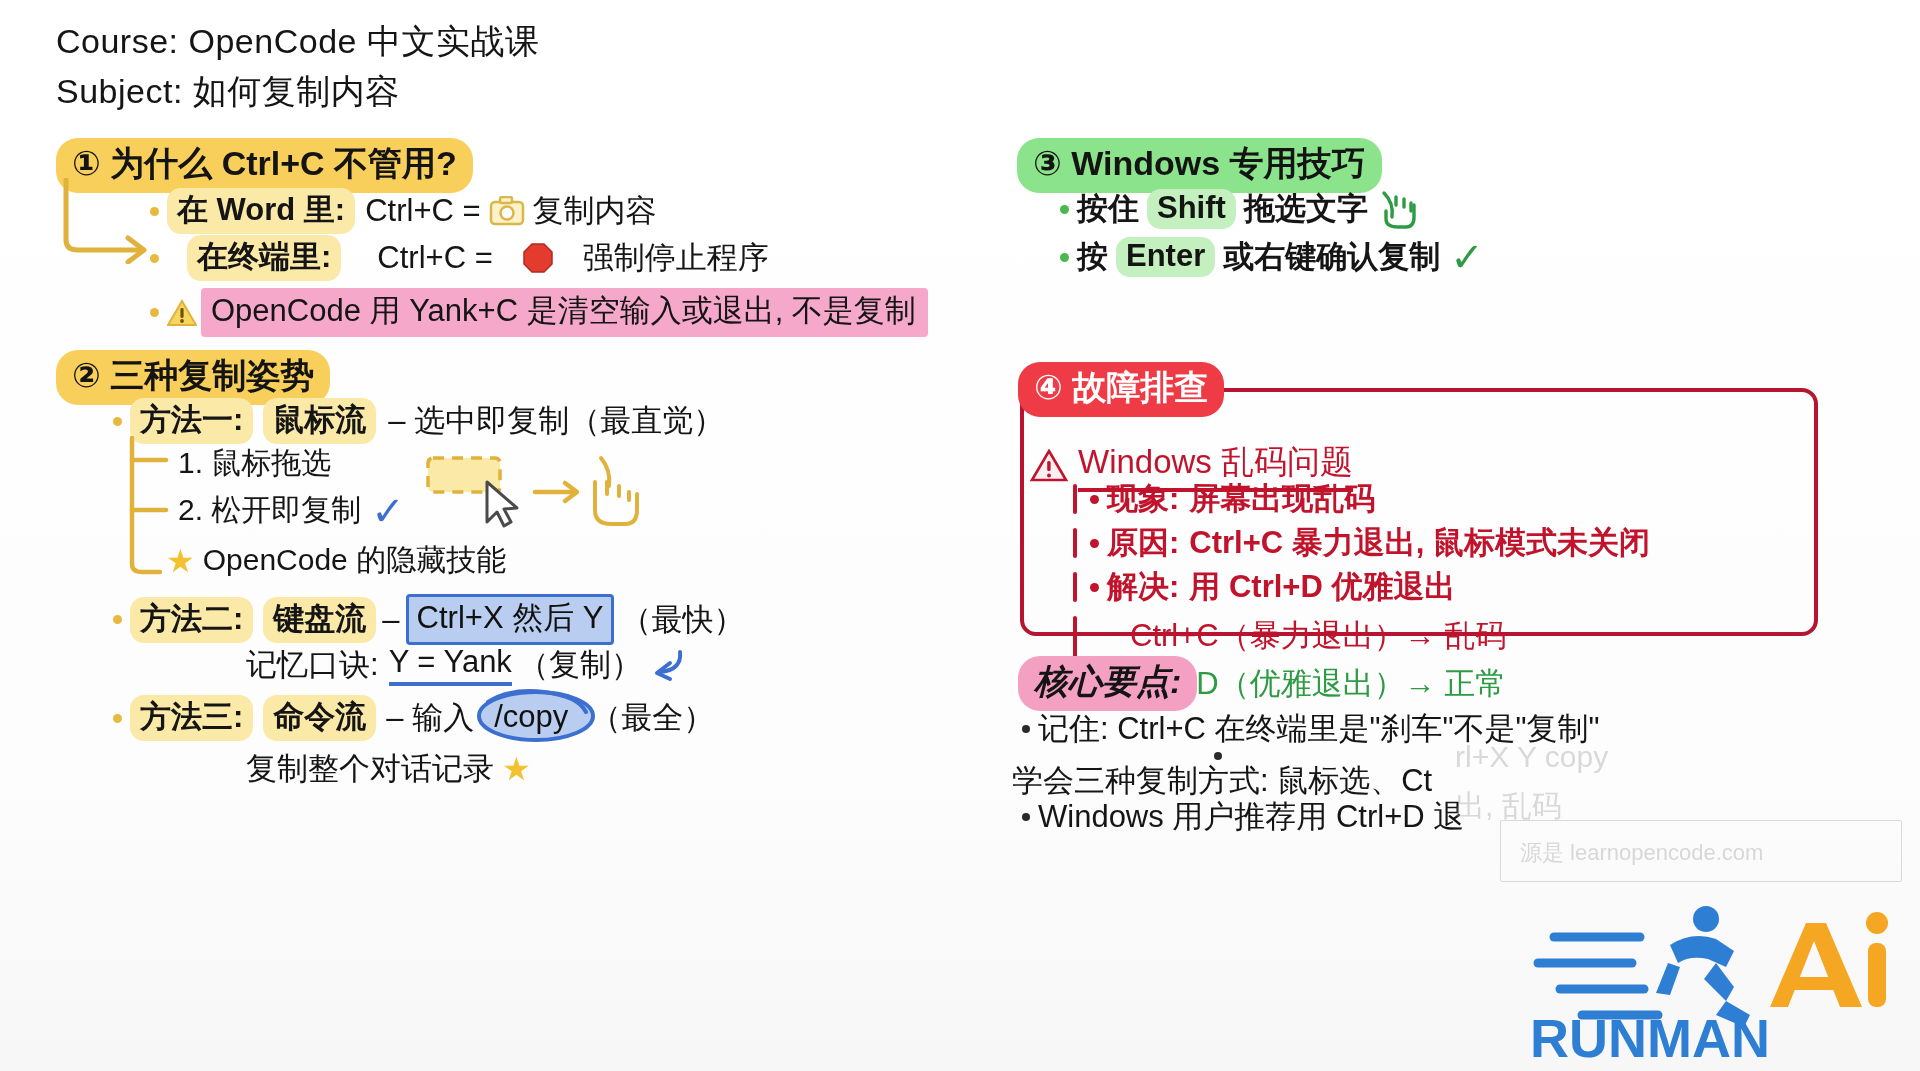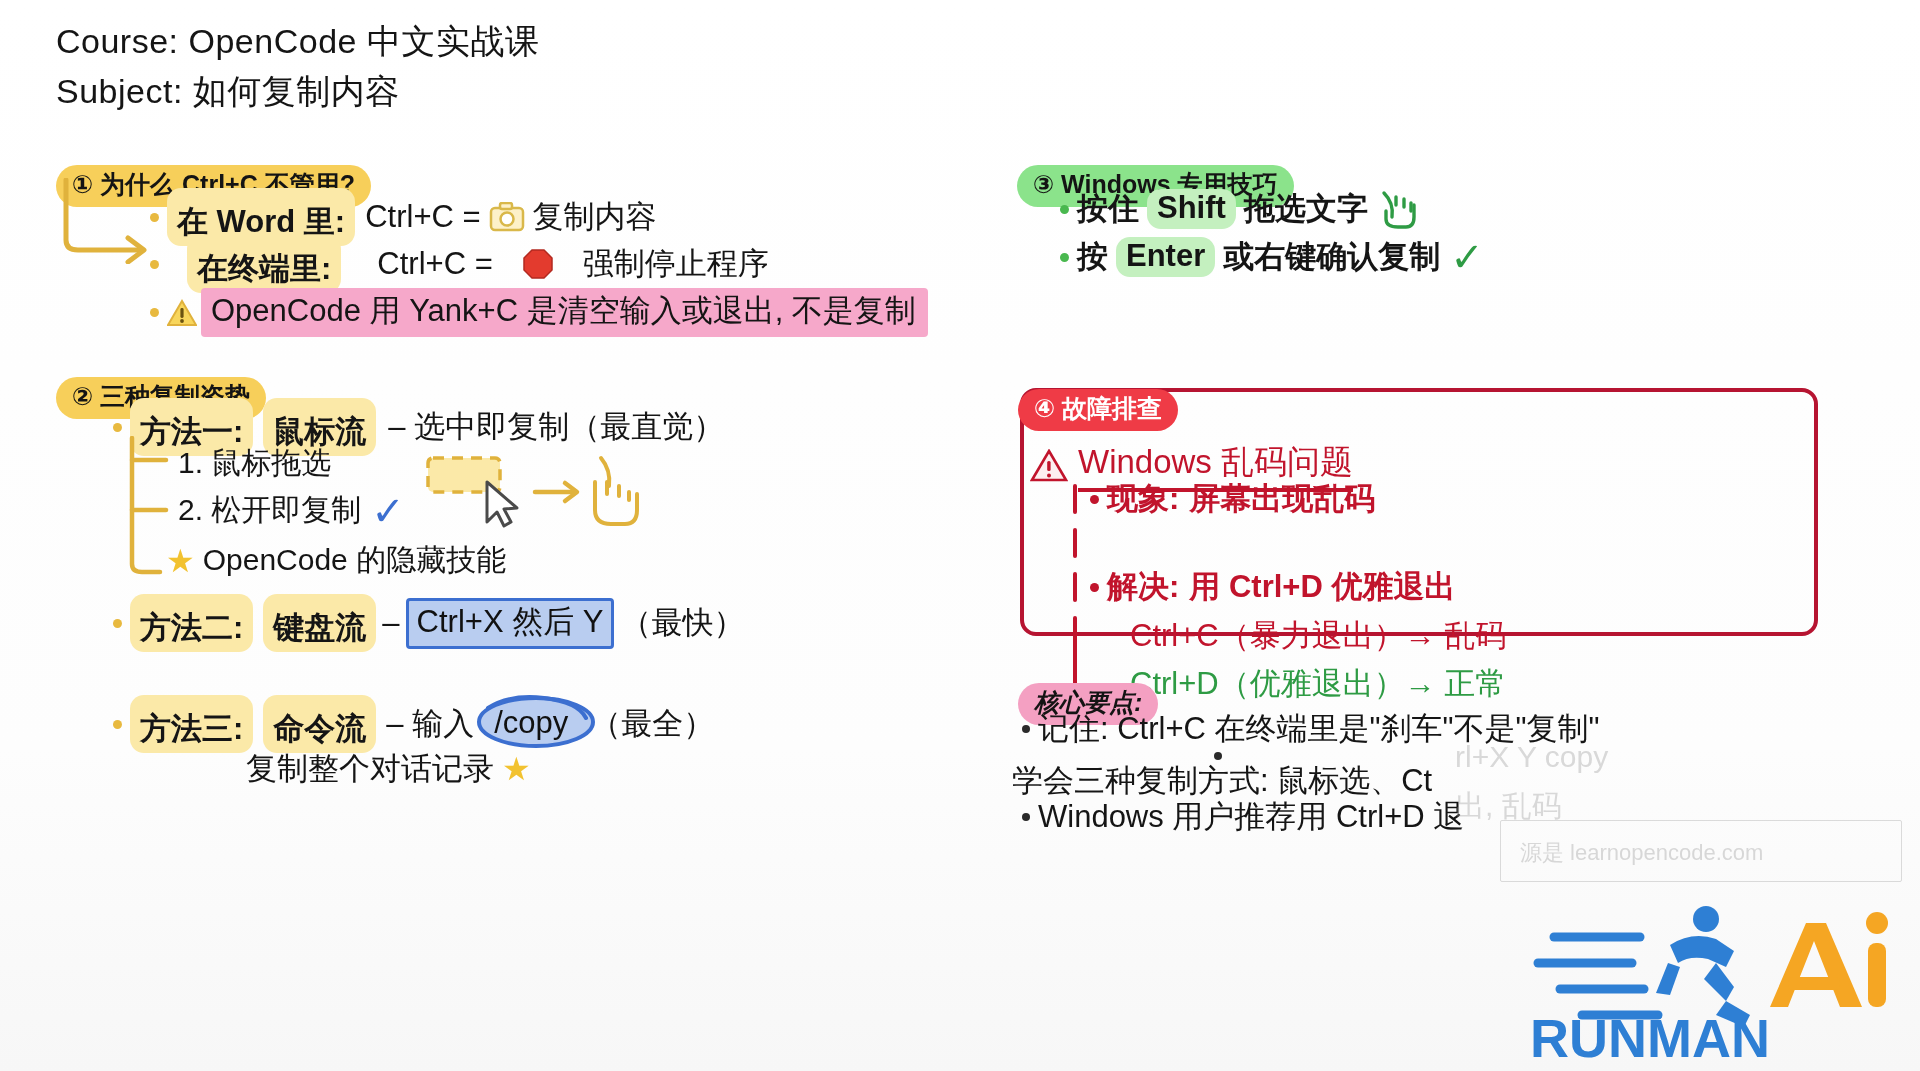"① 为什么 Ctrl+C 不管用?" .sec-title { font-size: 25px -> 34px; margin-top: 27px -> none }
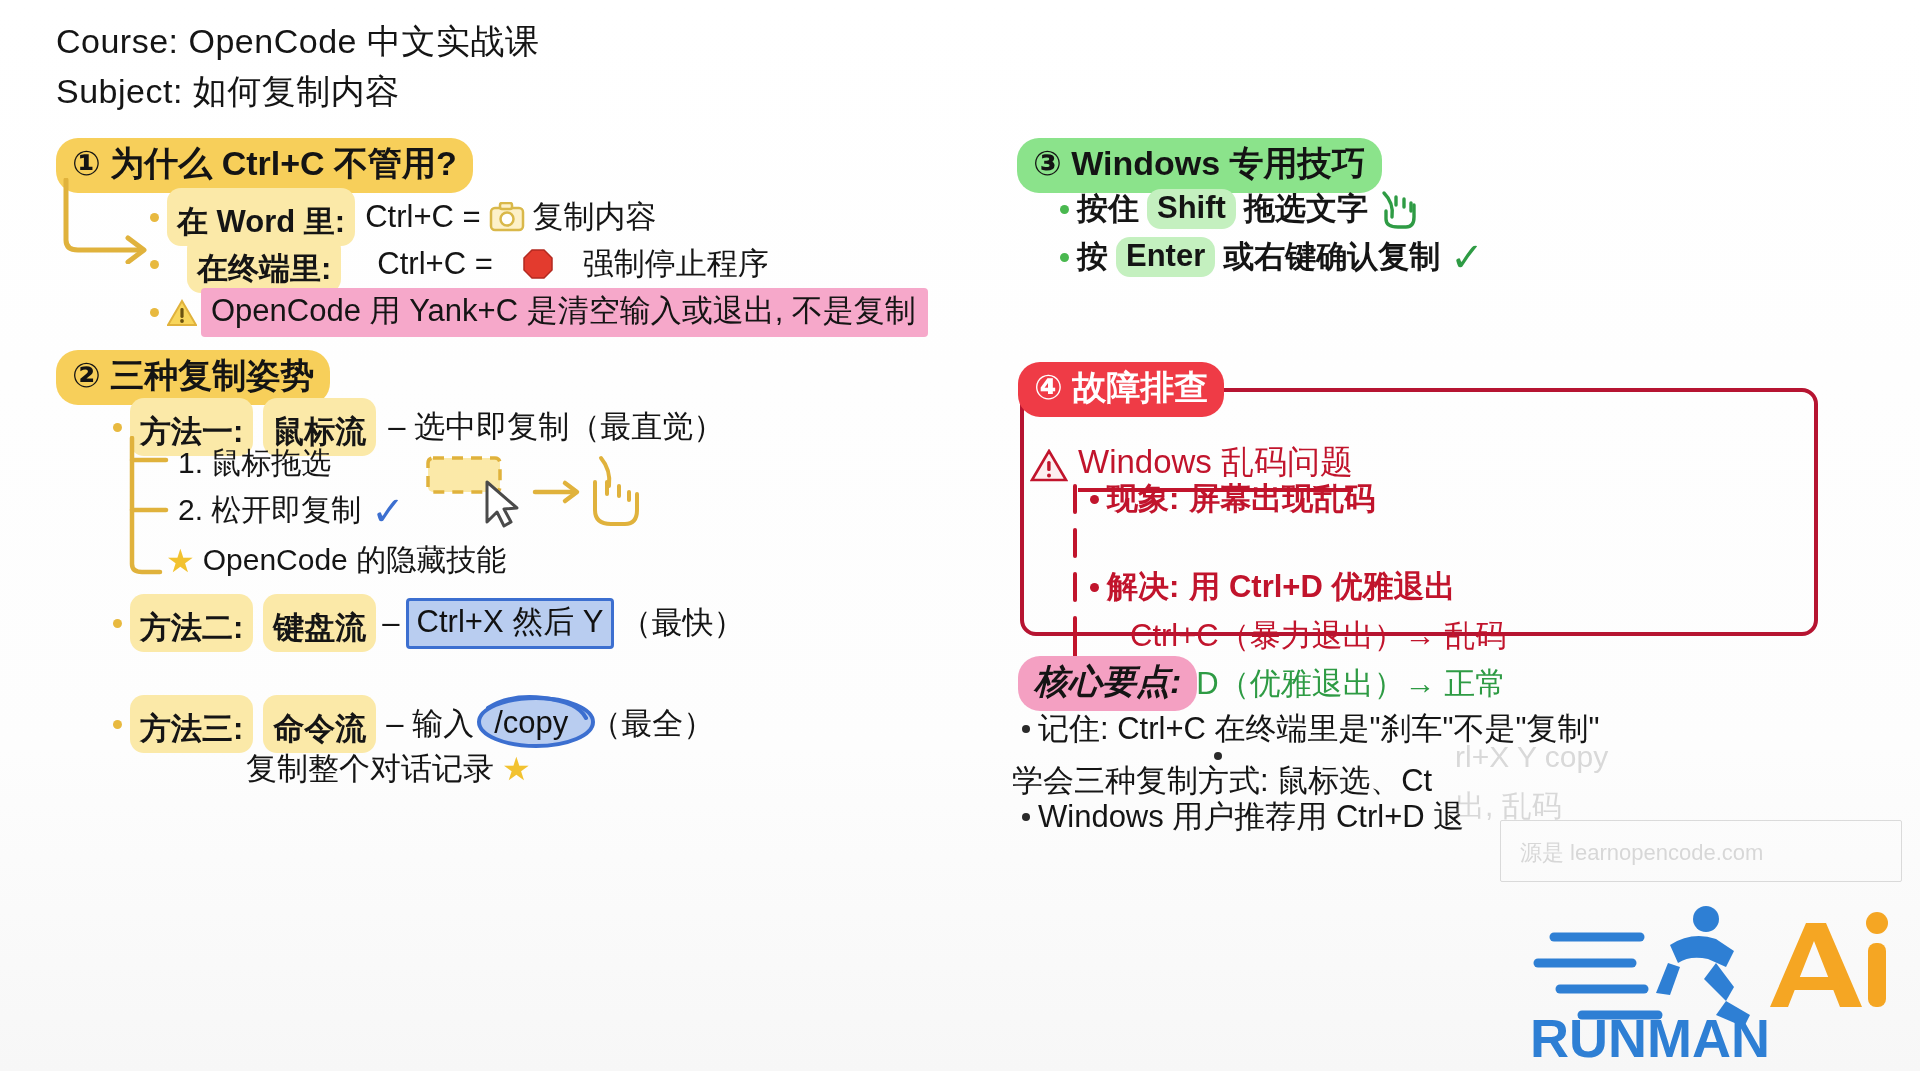"在 Word 里:" .hl { padding: 13px 10px 3px 10px -> 1px 10px 3px 10px }
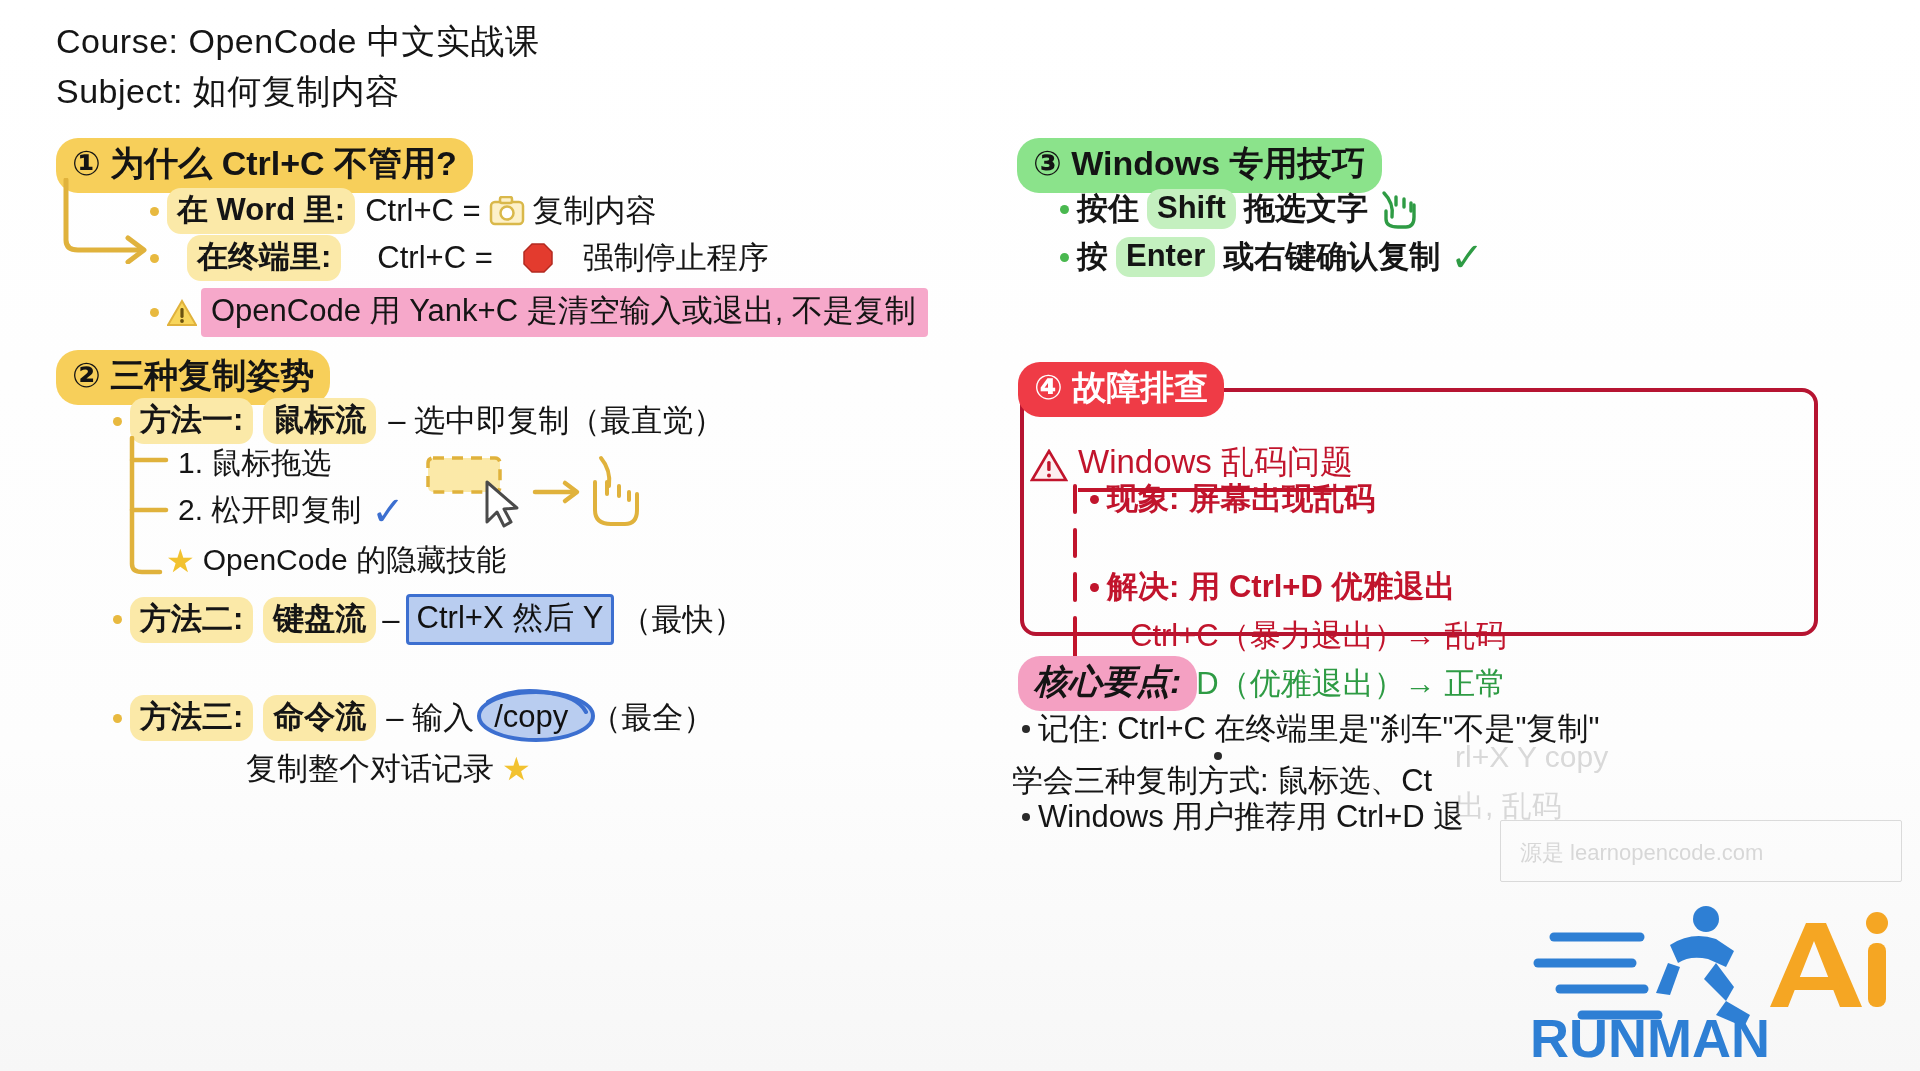"原因:" div.row { html: none -> <div> <span></span> <span>原因:</span> <span>Ctrl+C 暴力退出, 鼠标模式未关闭</span> </div> }
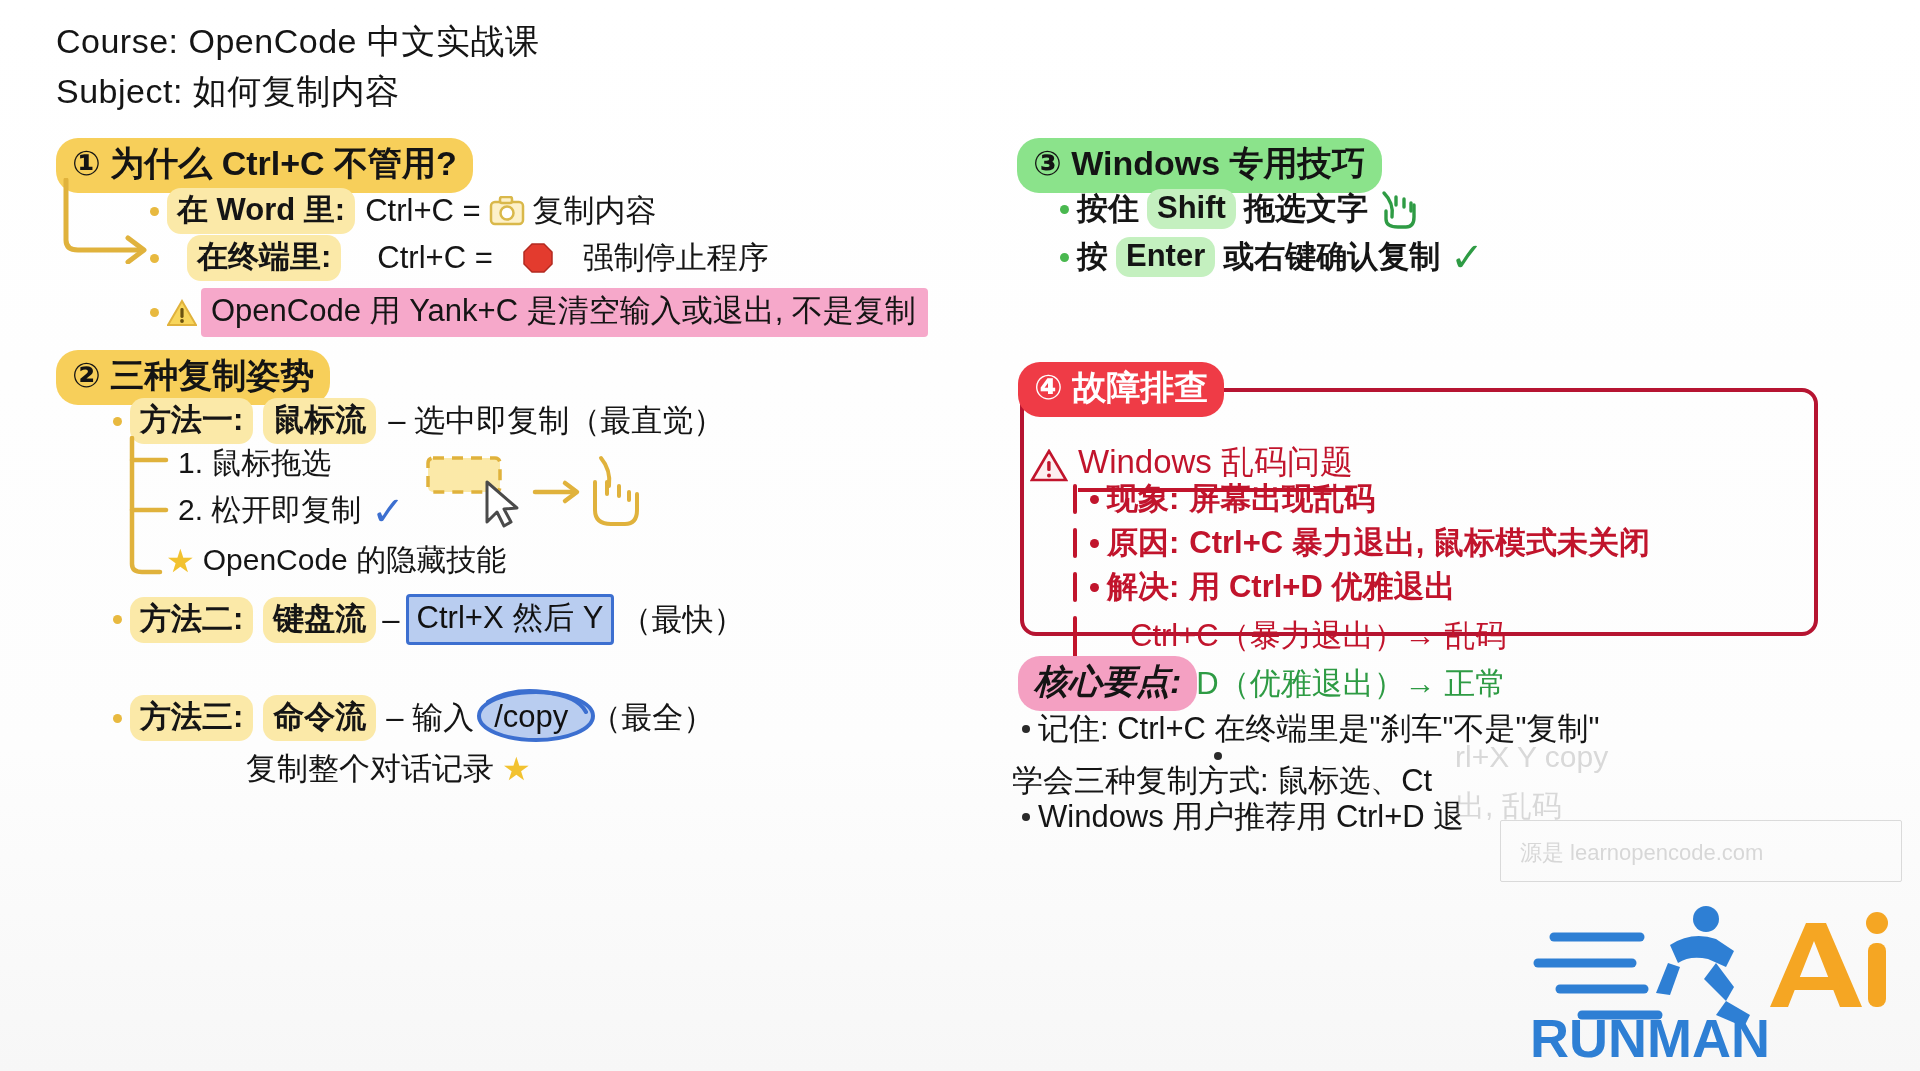"记忆口诀:" div.row { html: none -> <div> <span>记忆口诀:</span> <span>Y = Yank</span> <span>（复制）</span> <svg> <path></path> <path></path> </svg> </div> }
